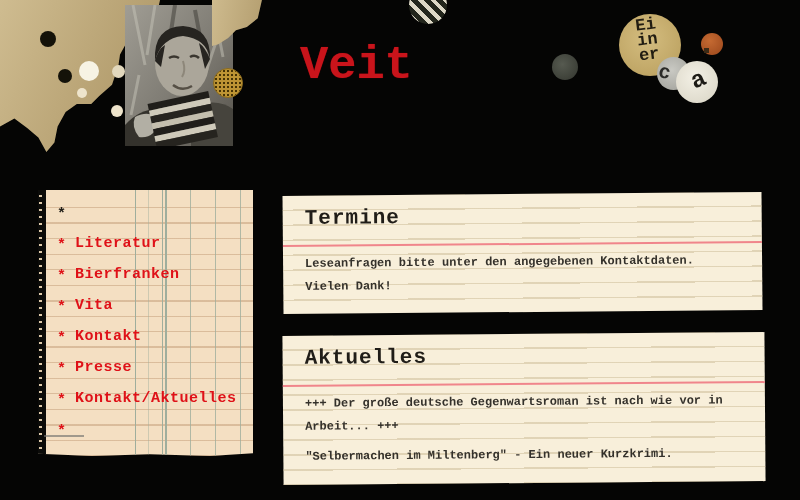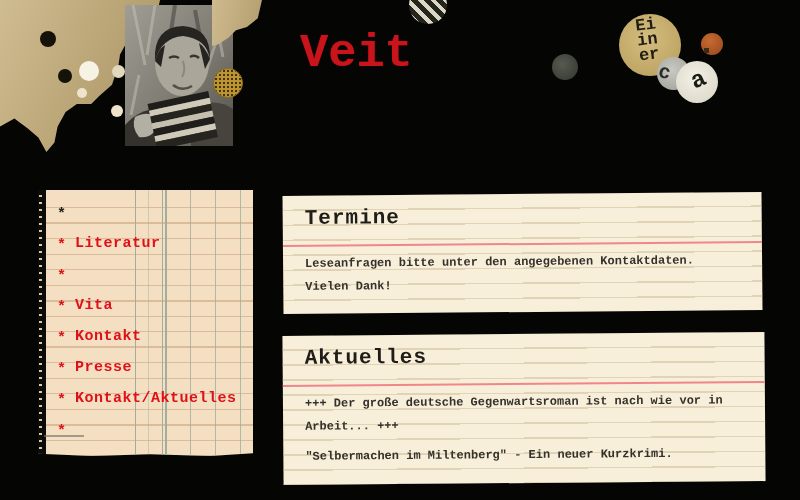"Veit" .site-title { top: 32px -> 44px }
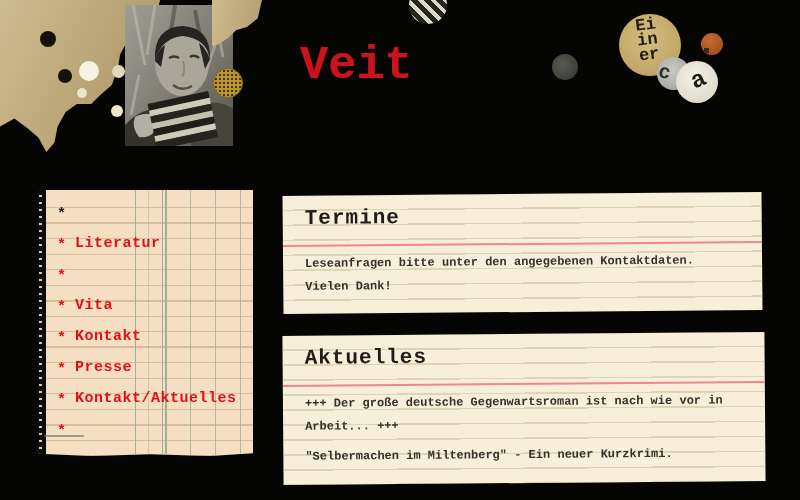"Bierfranken" span { html: none -> <span>Bierfranken</span> }
